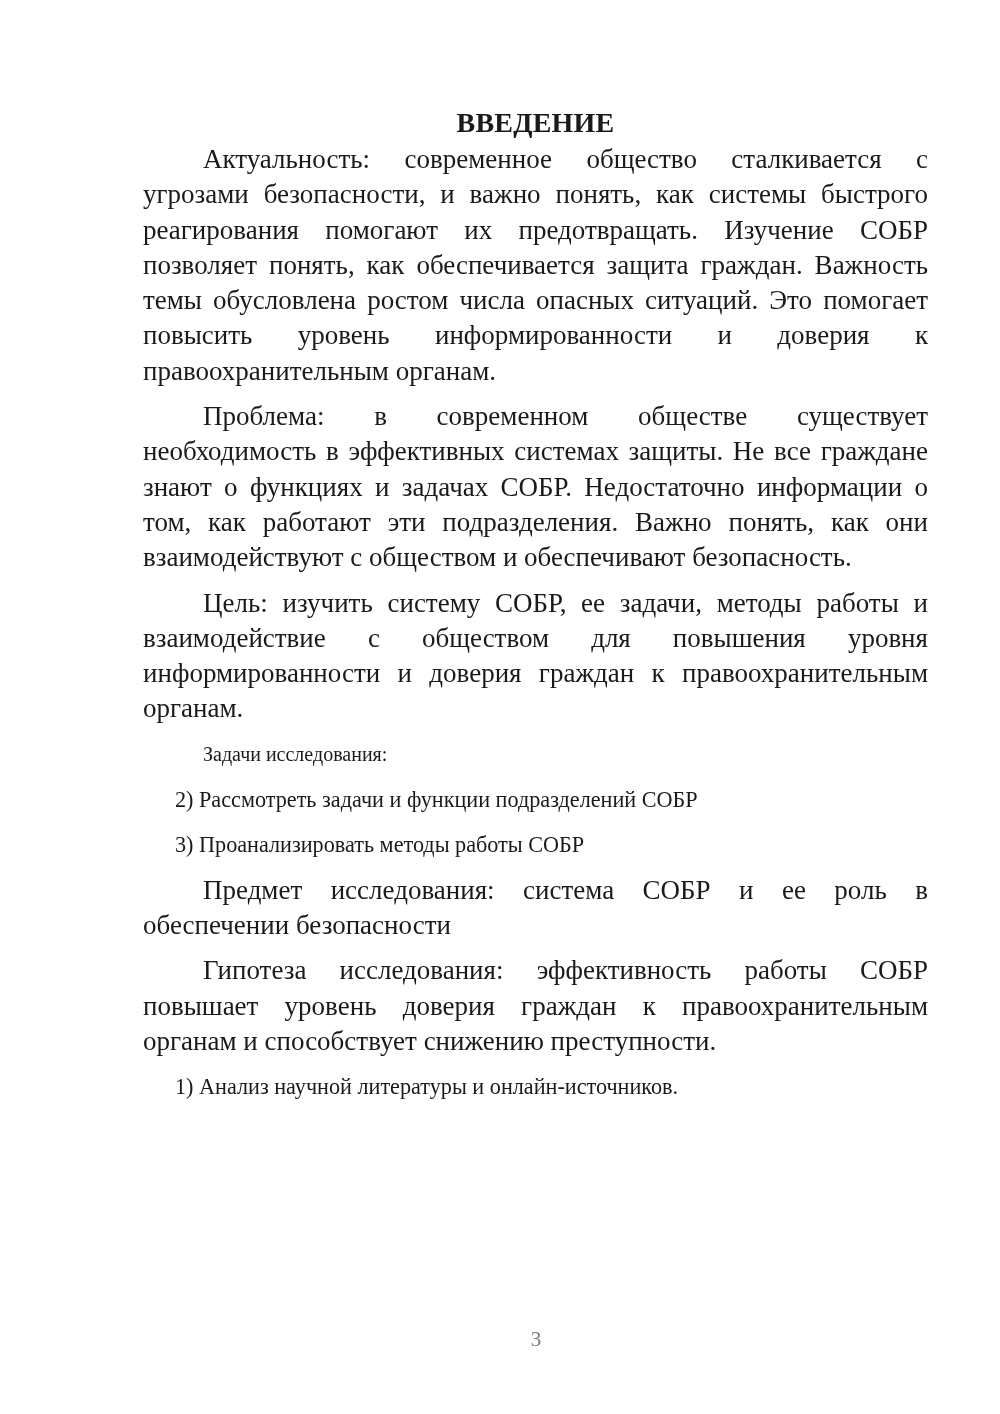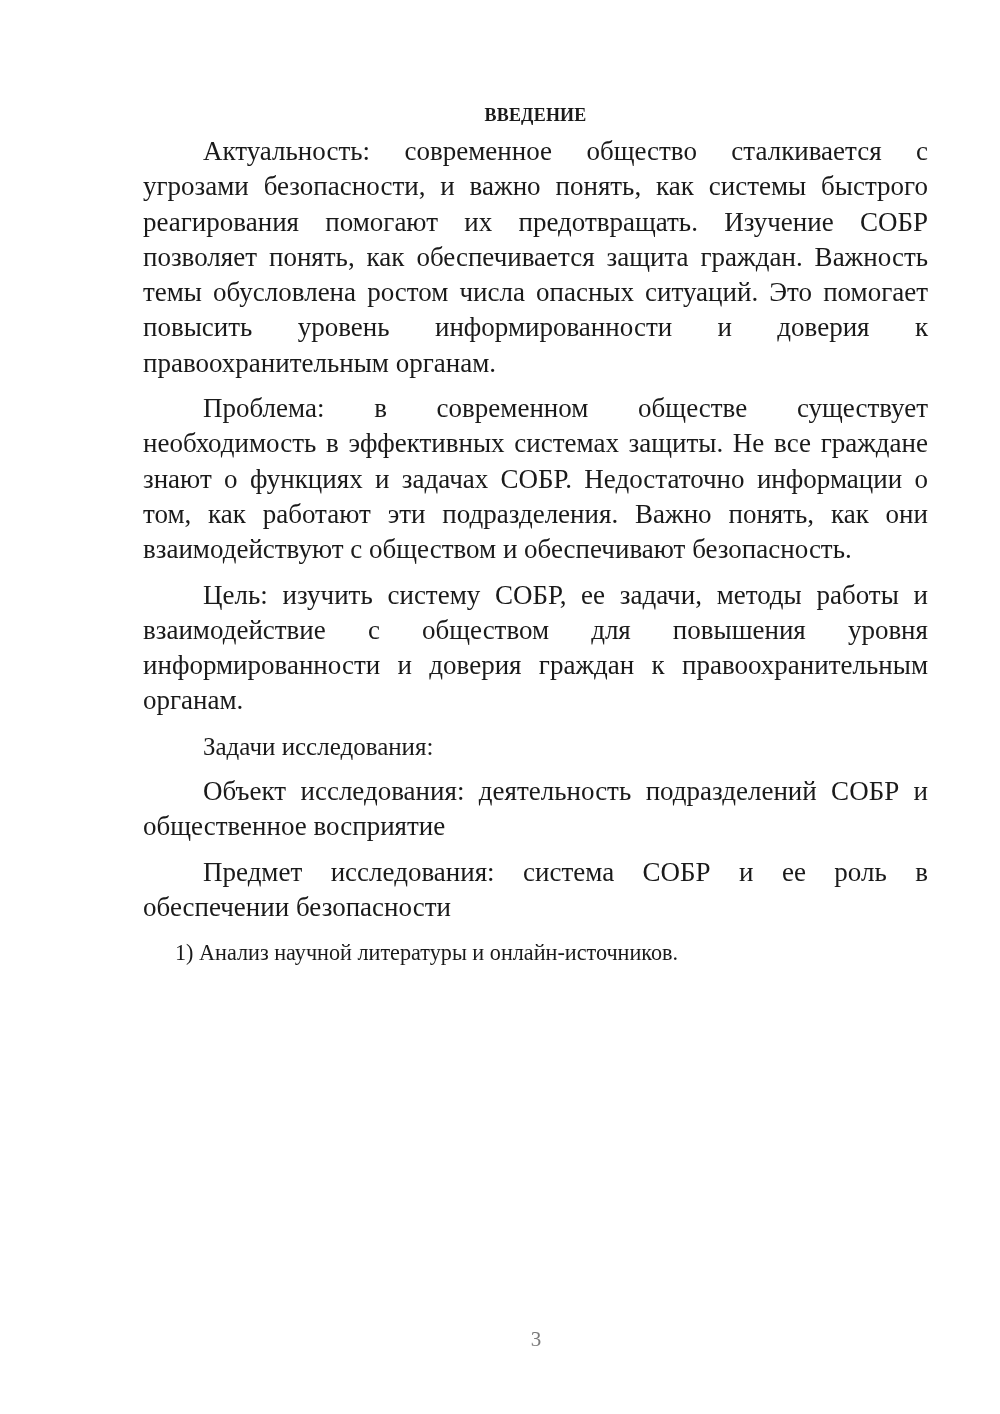"ВВЕДЕНИЕ" .heading { font-size: 18px -> 28px; margin: 4px 0 2px 0 -> 12px 0 2px 0 }
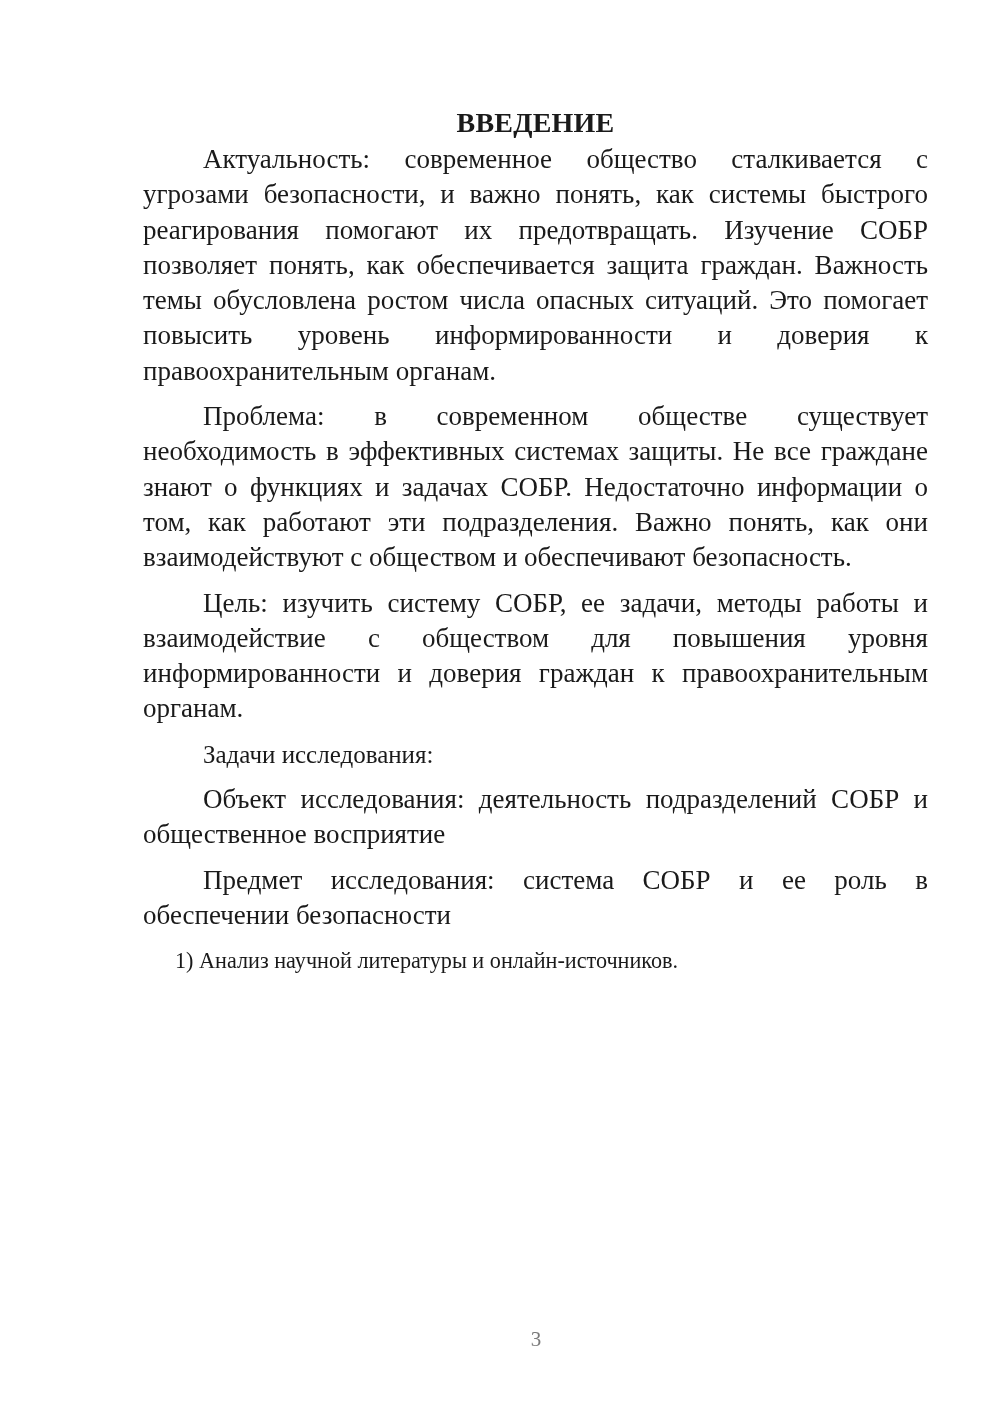"Задачи исследования:" .label { font-size: 25px -> 20px }
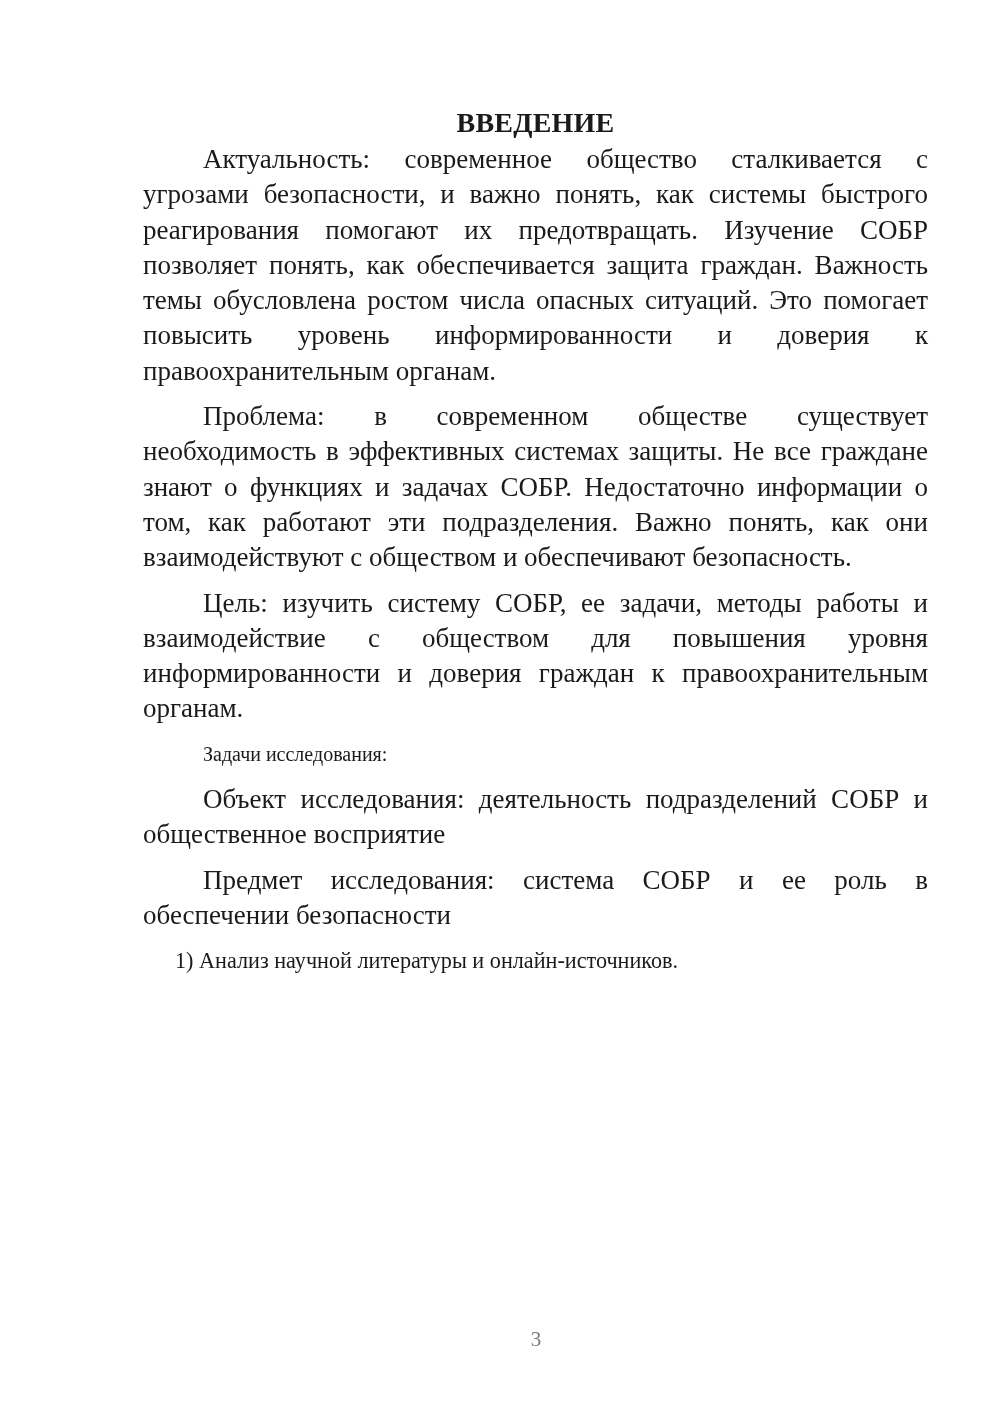"2) Рассмотреть задачи и функции" p.list-item { html: none -> <p>2) Рассмотреть задачи и функции подразделений СОБР</p> }
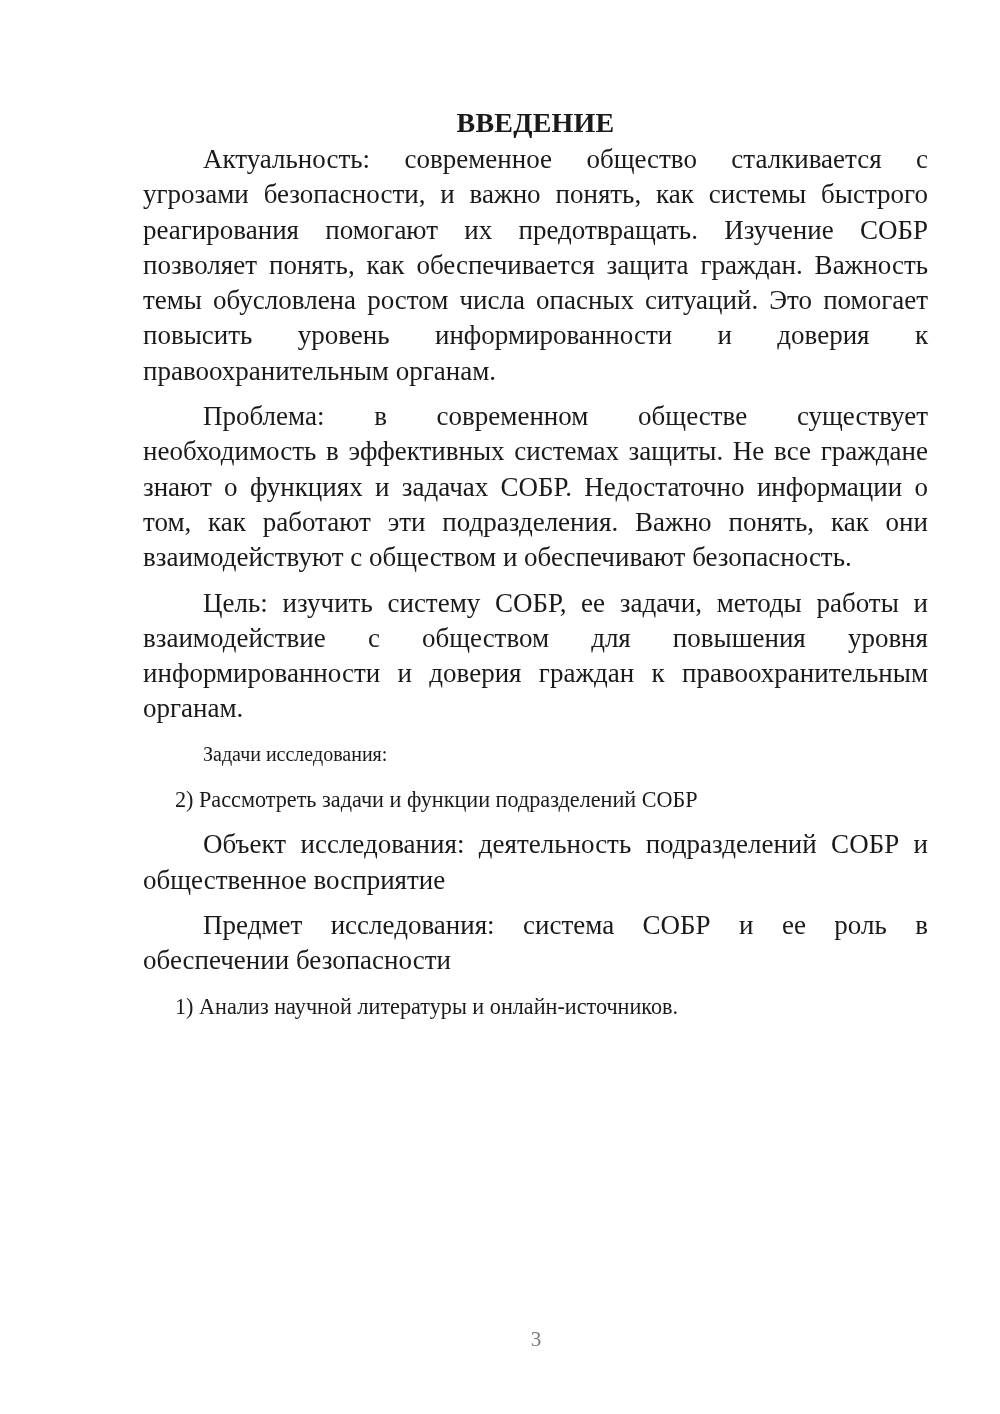"3) Проанализировать методы работы СОБР" p.list-item { html: none -> <p>3) Проанализировать методы работы СОБР</p> }
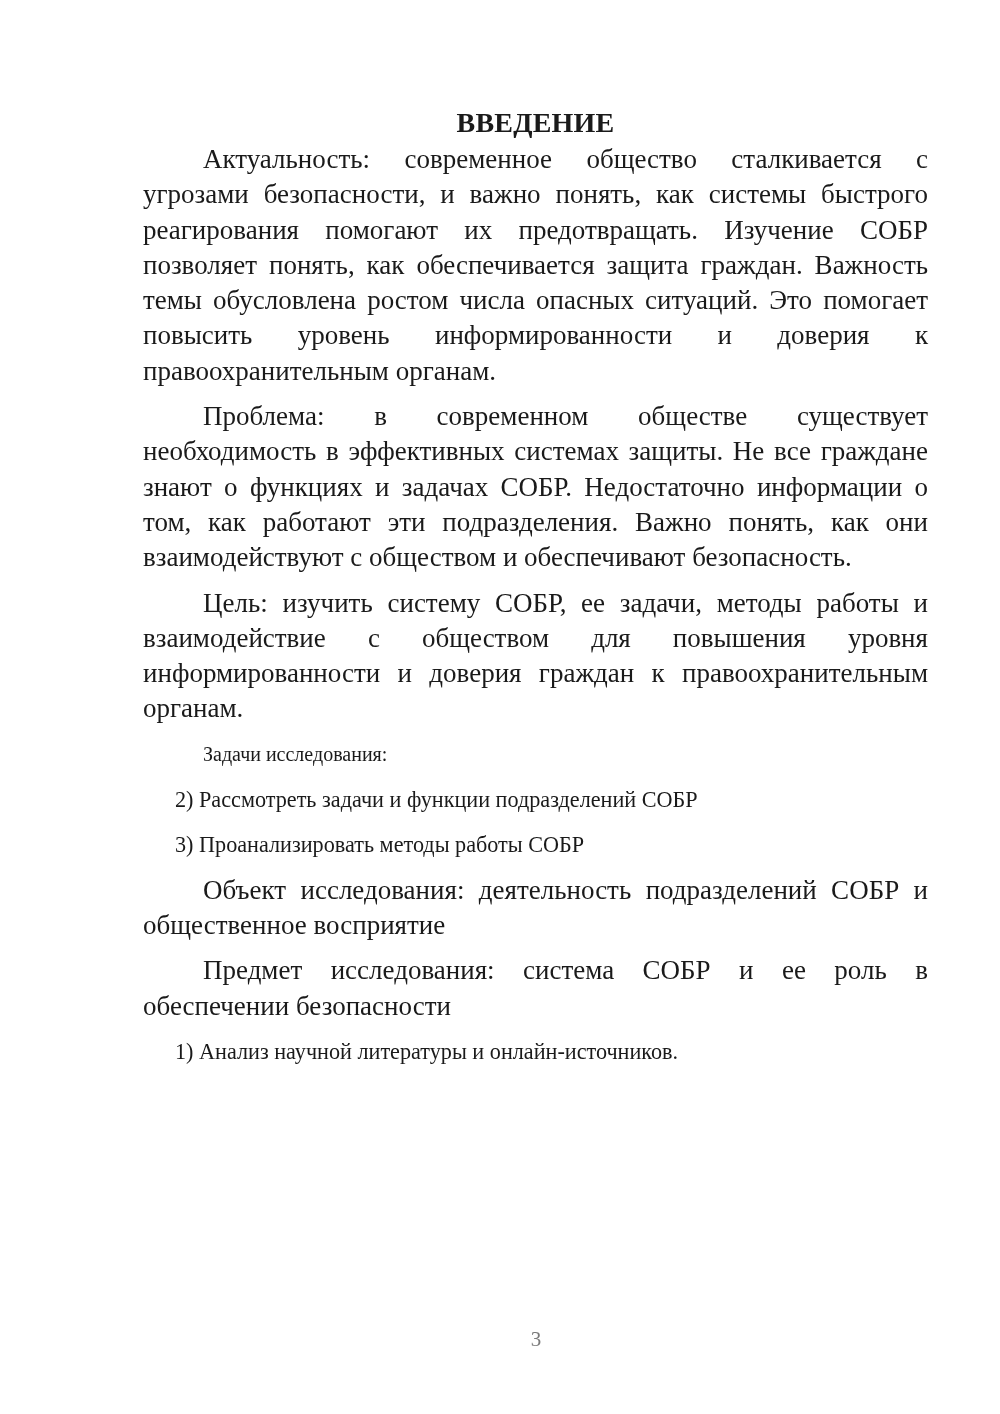"Объект исследования: деятельность" p.para { html: <p>Объект исследования: деятельность подразделений СОБР и общественное восприятие</p> -> none }
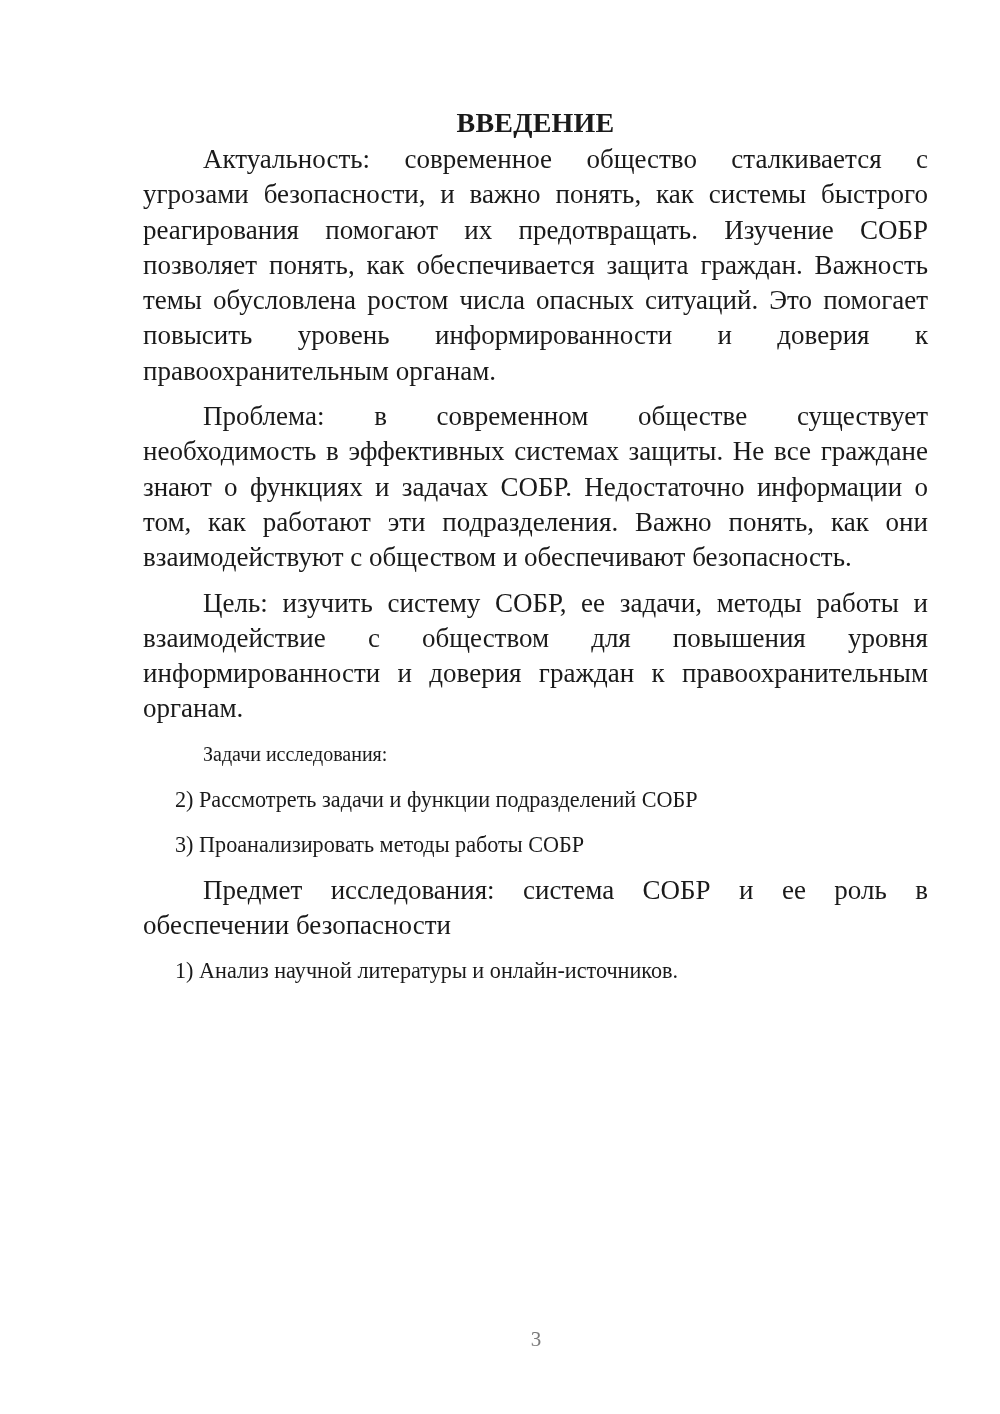"Гипотеза исследования: эффективность" p.para { html: none -> <p>Гипотеза исследования: эффективность работы СОБР повышает уровень доверия граждан к правоохранительным органам и способствует снижению преступности.</p> }
